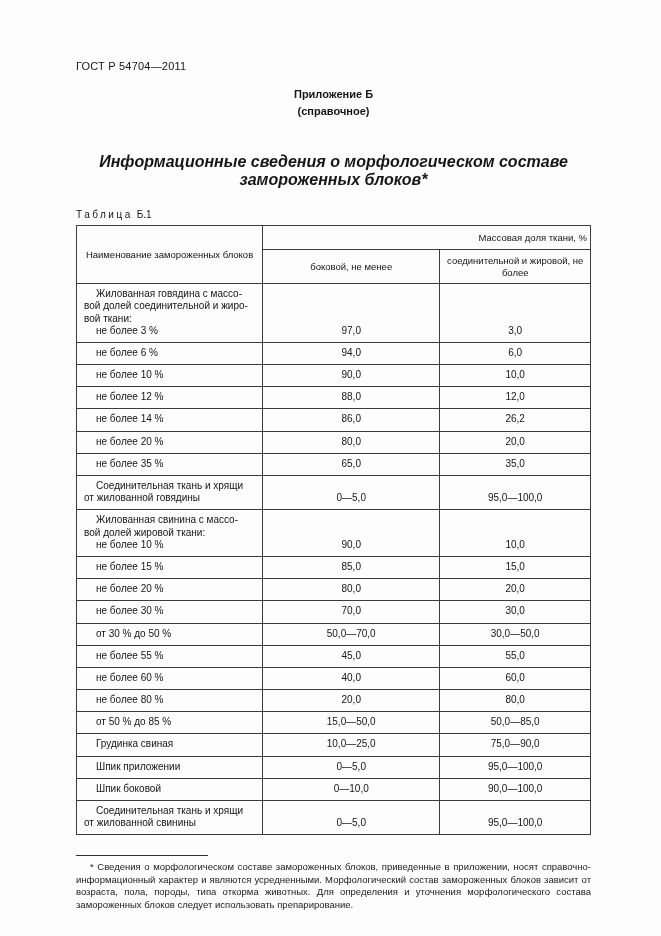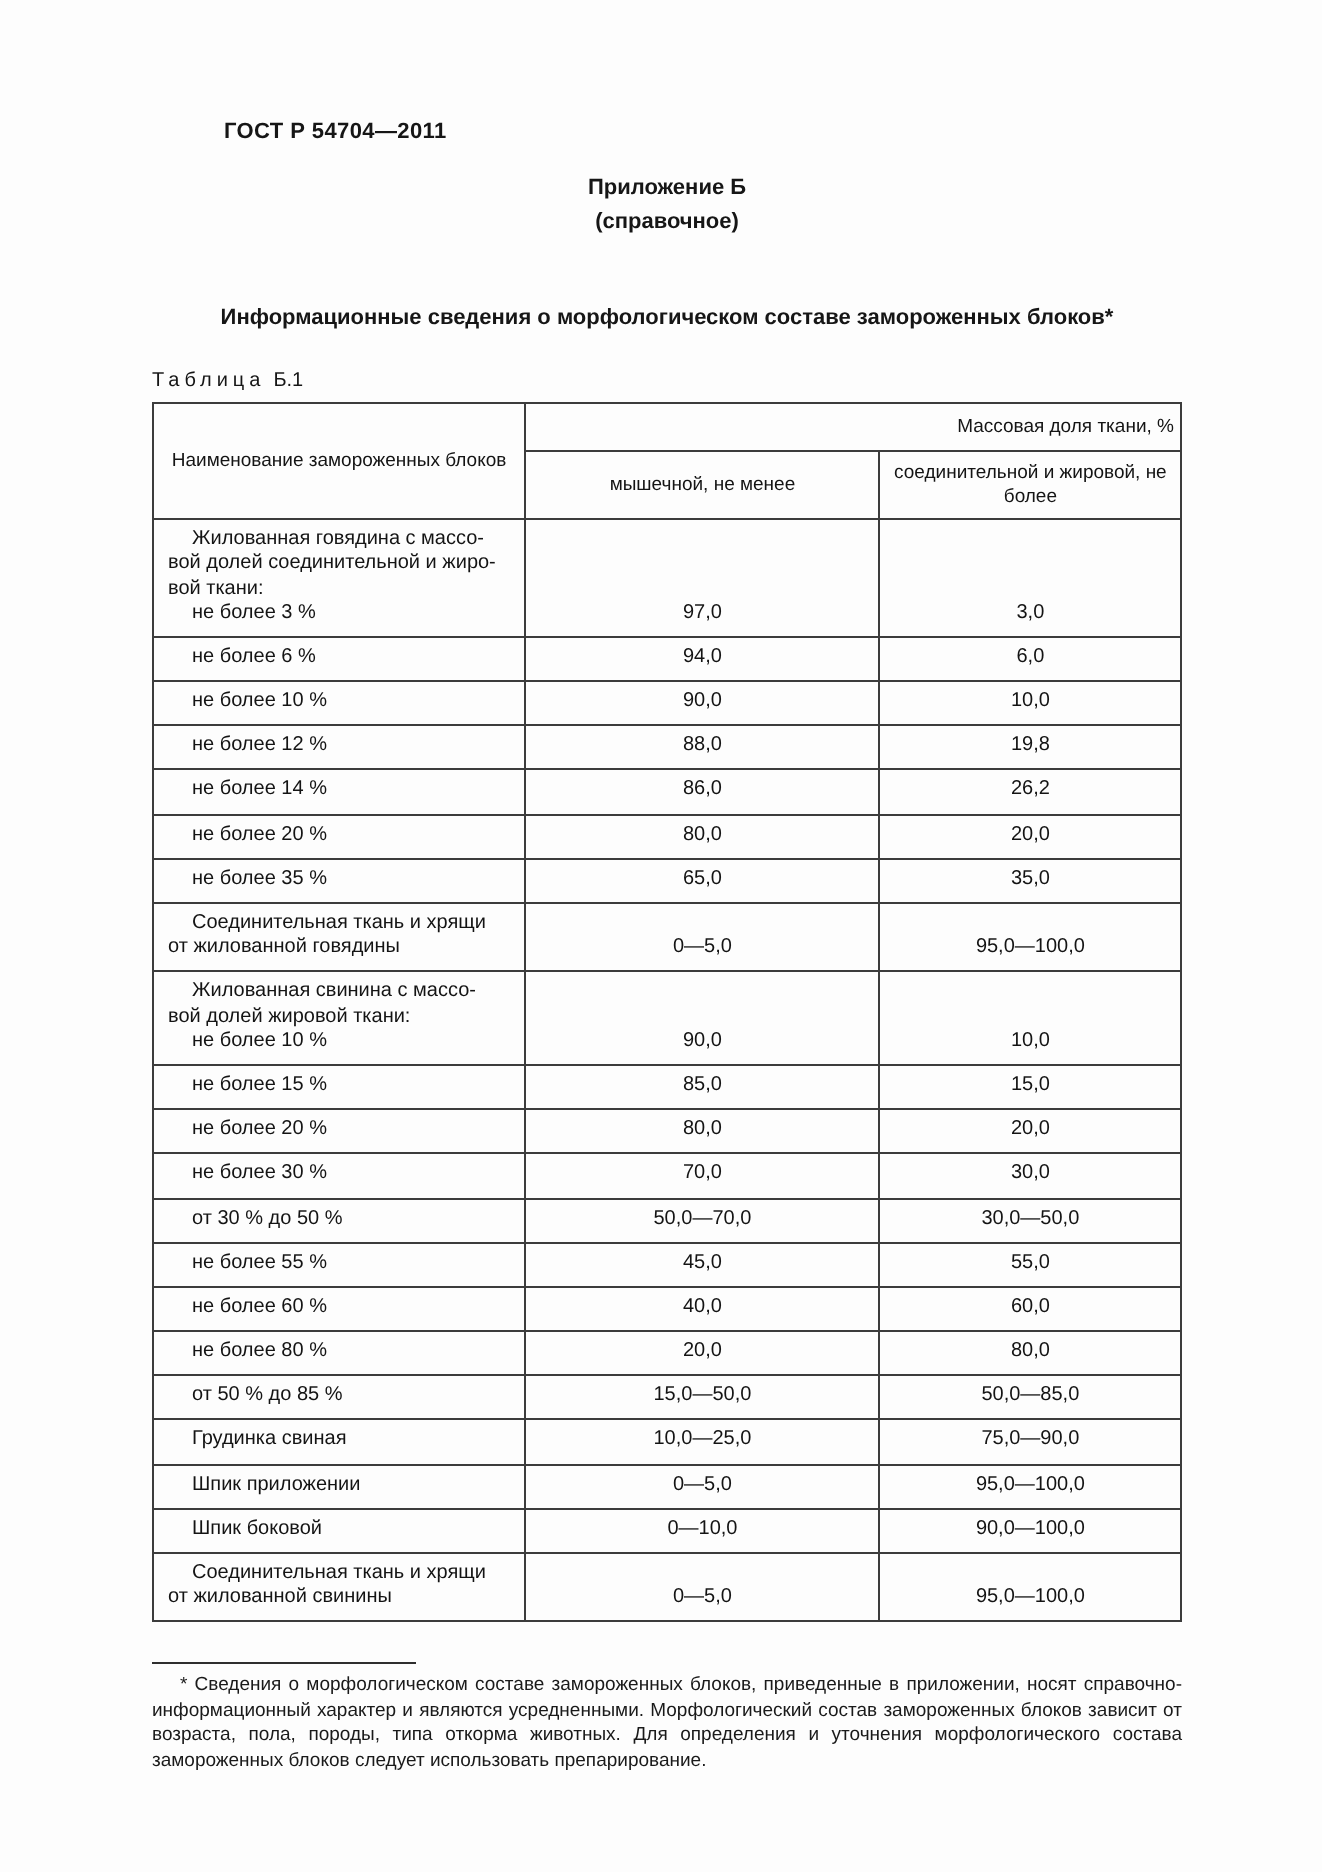"ГОСТ Р 54704—2011" .doc-code { font-weight: bold -> normal; margin-left: 36px -> none }
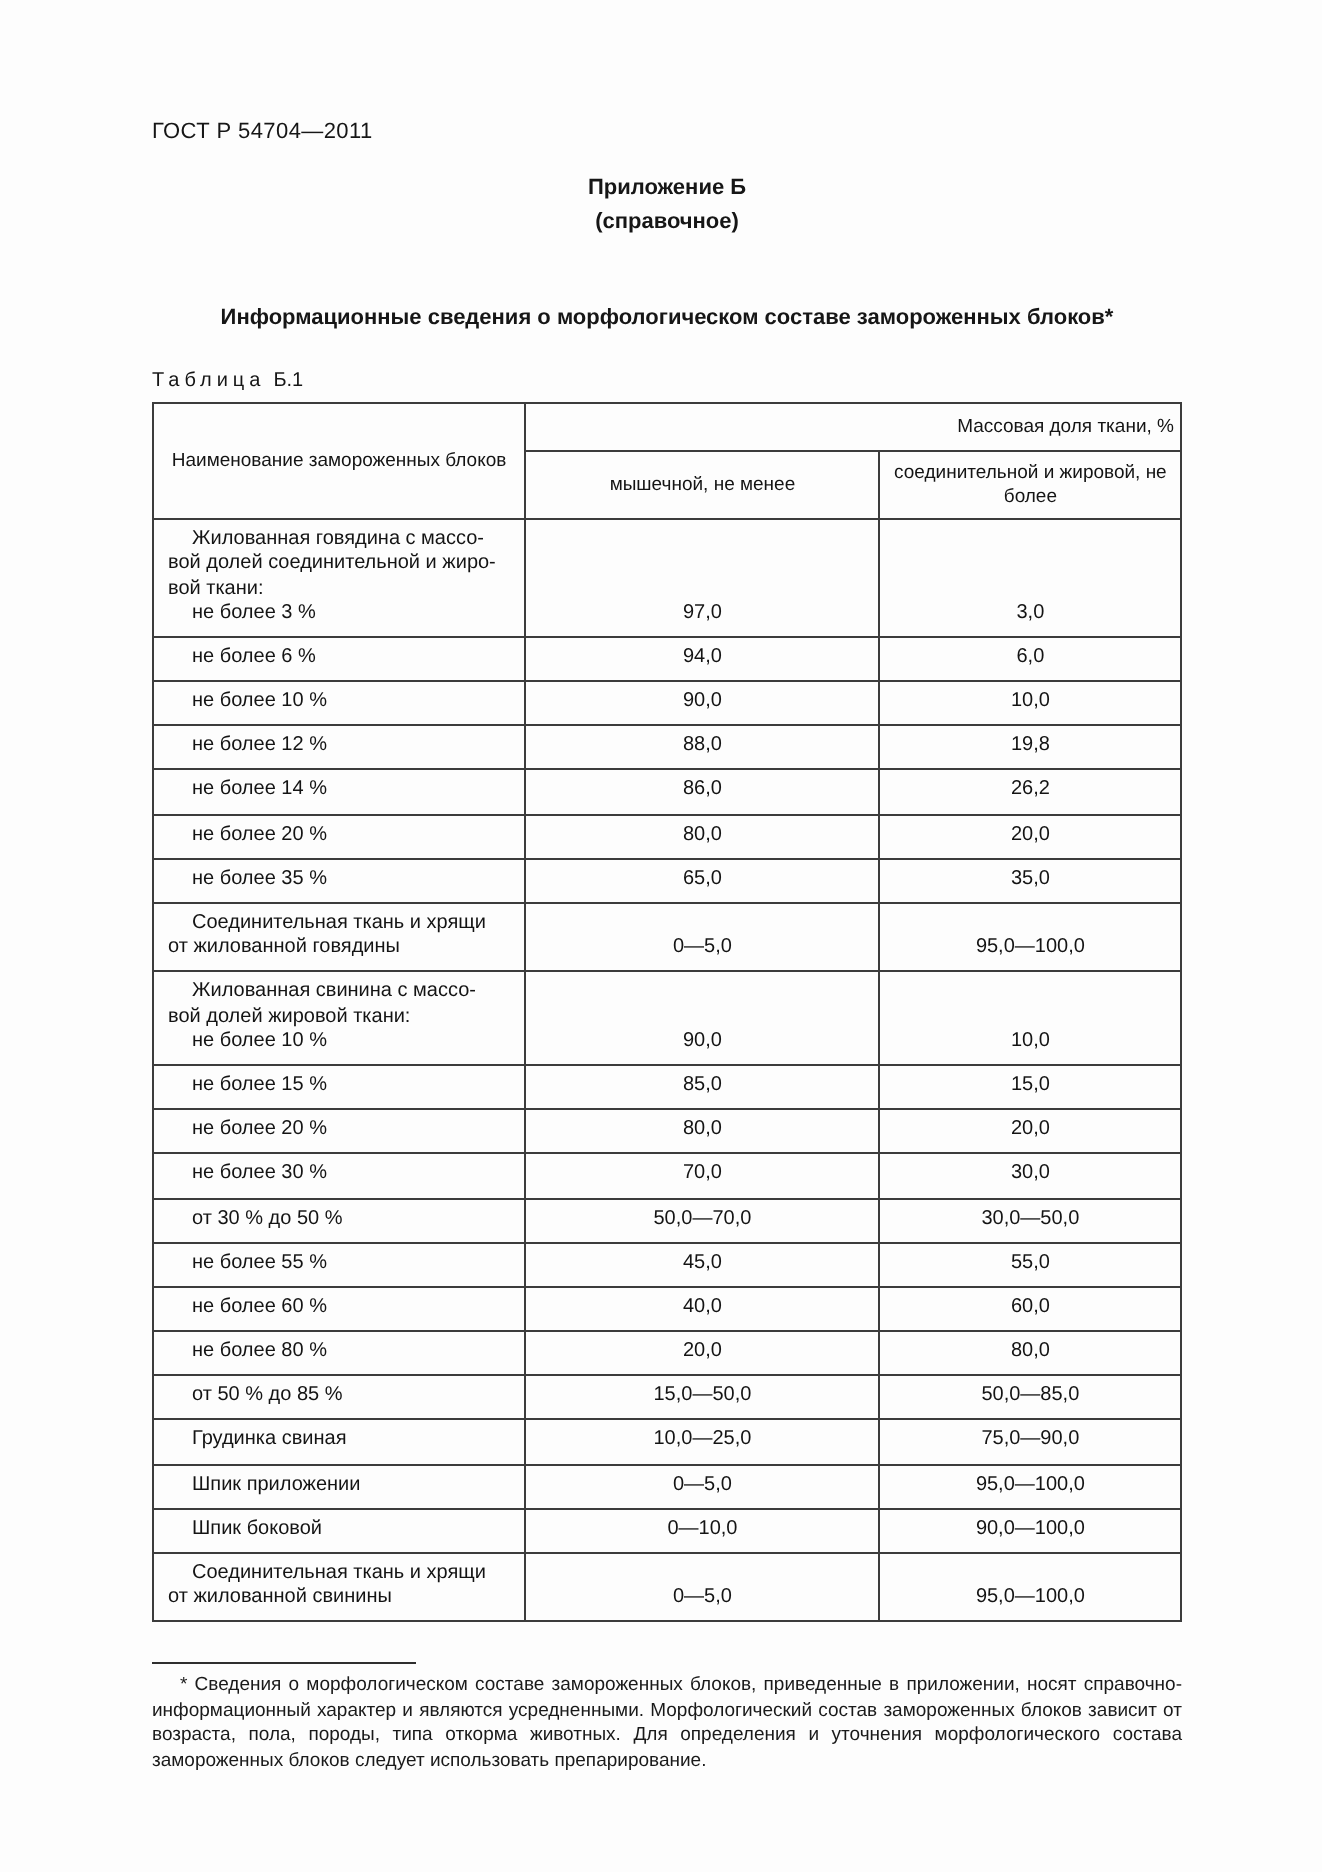"Информационные сведения о" .title { font-size: 11px -> 16px; font-style: none -> italic }
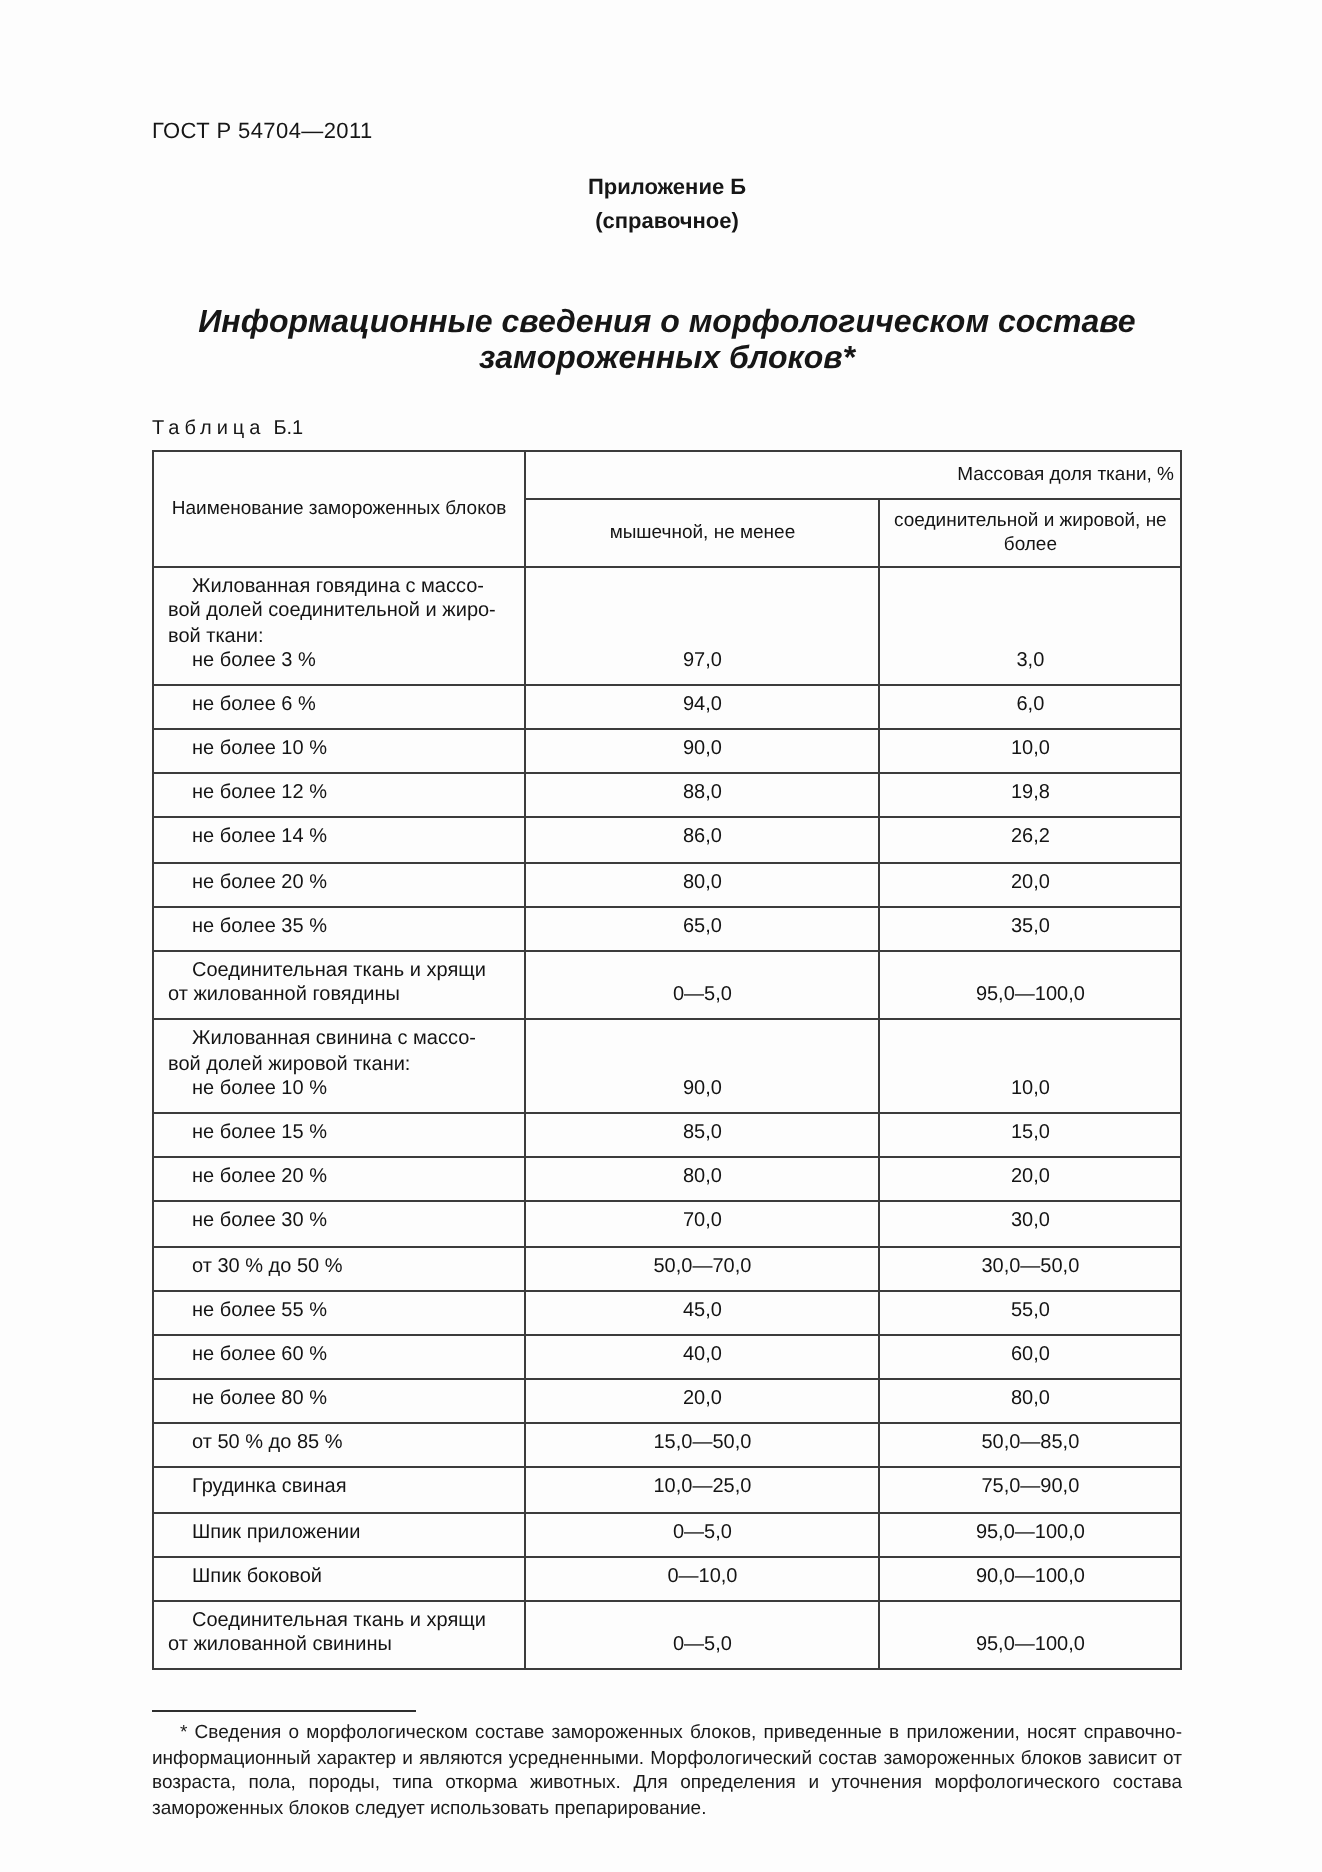"мышечной, не менее" th { text: мышечной -> боковой }
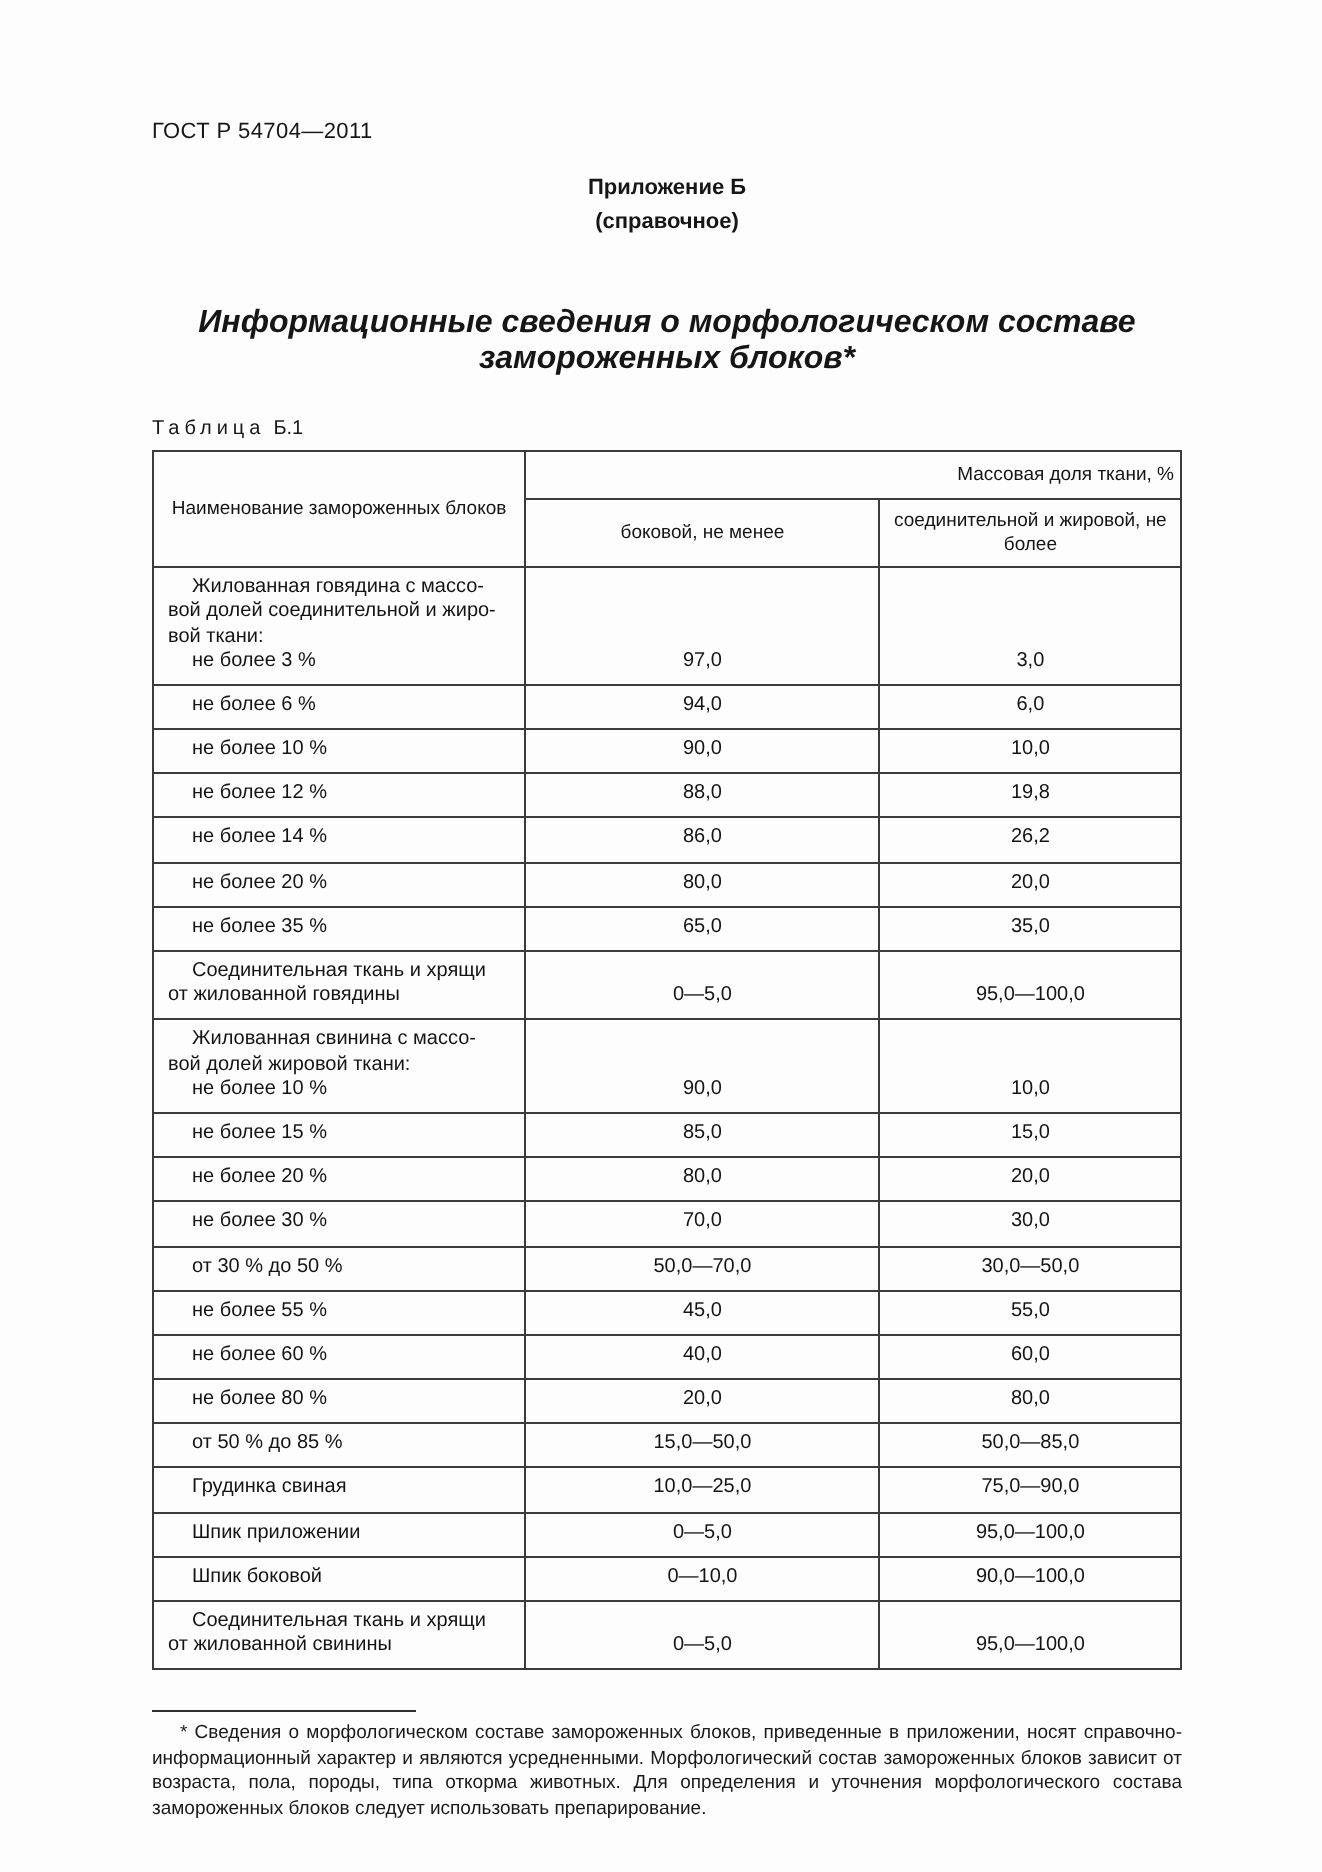"19,8" td.val-cell { text: 19,8 -> 12,0 }
